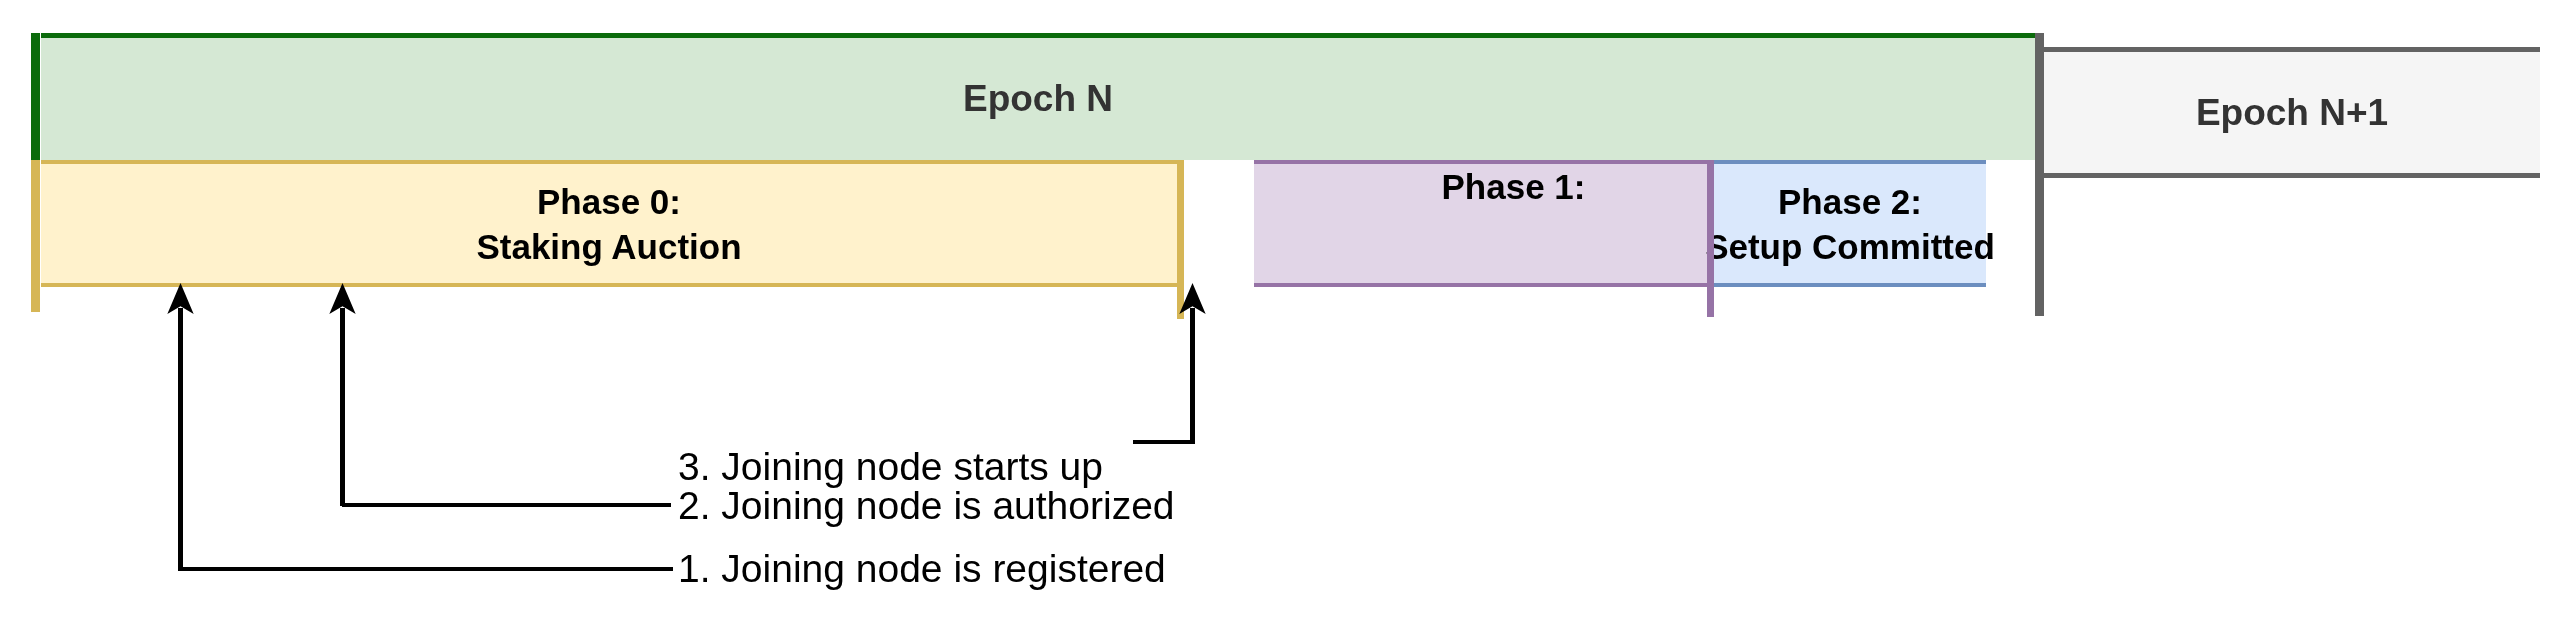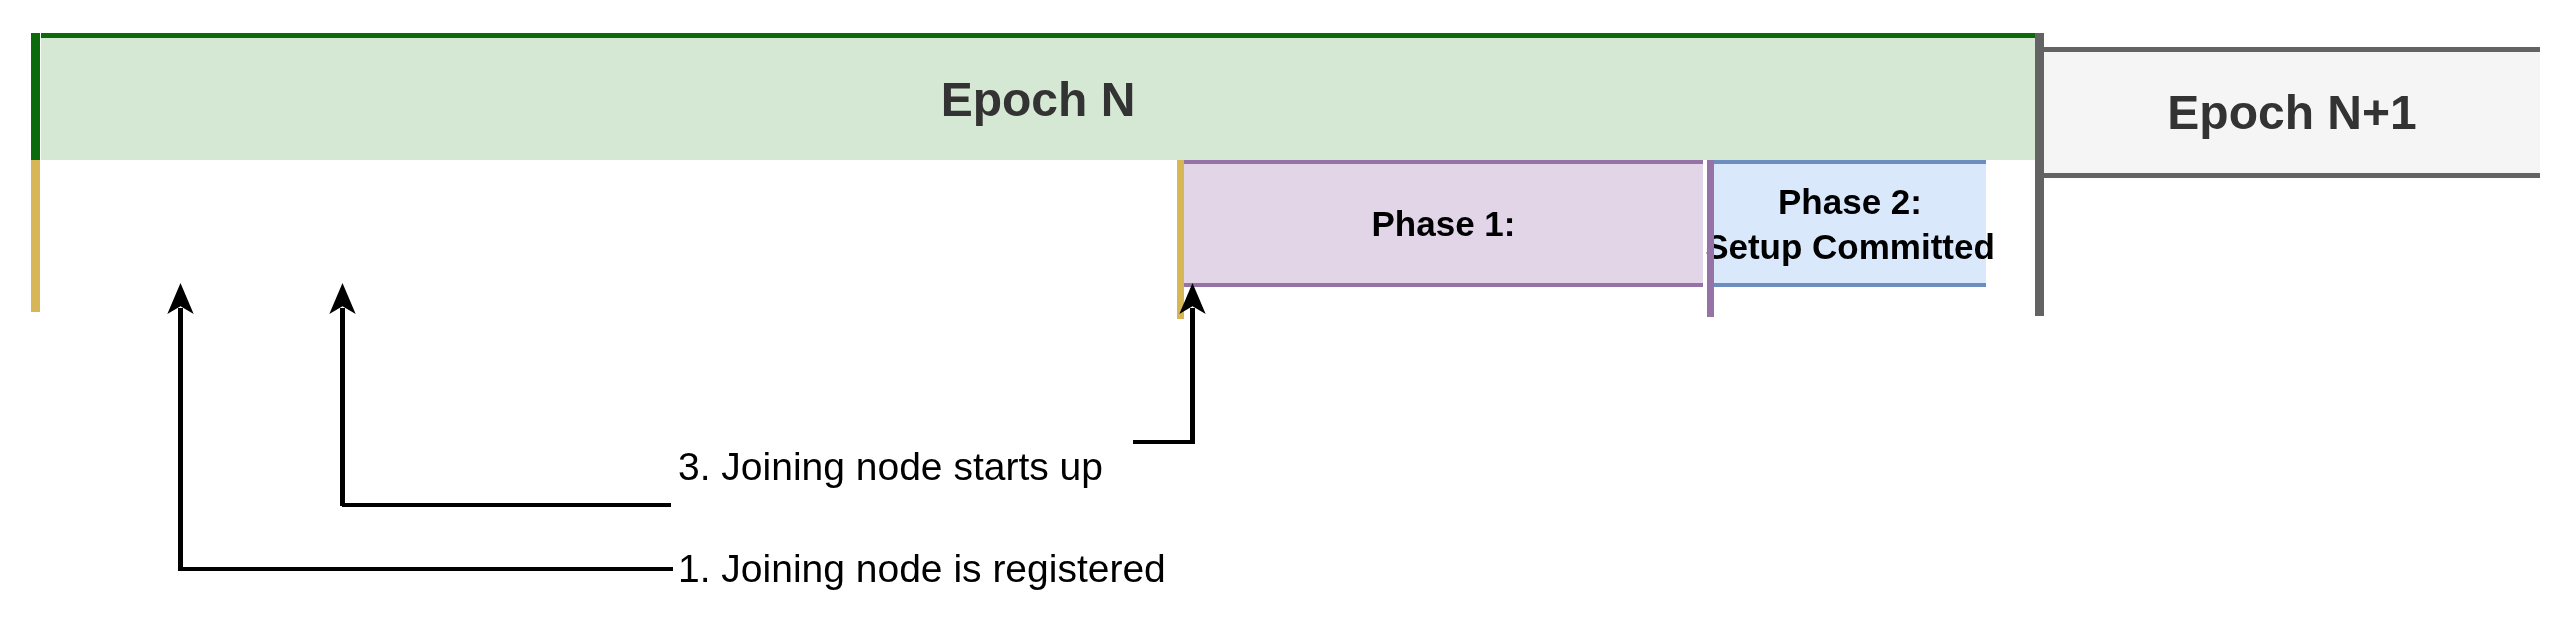"Epoch N" .epoch-label { font-size: 48px -> 37px }
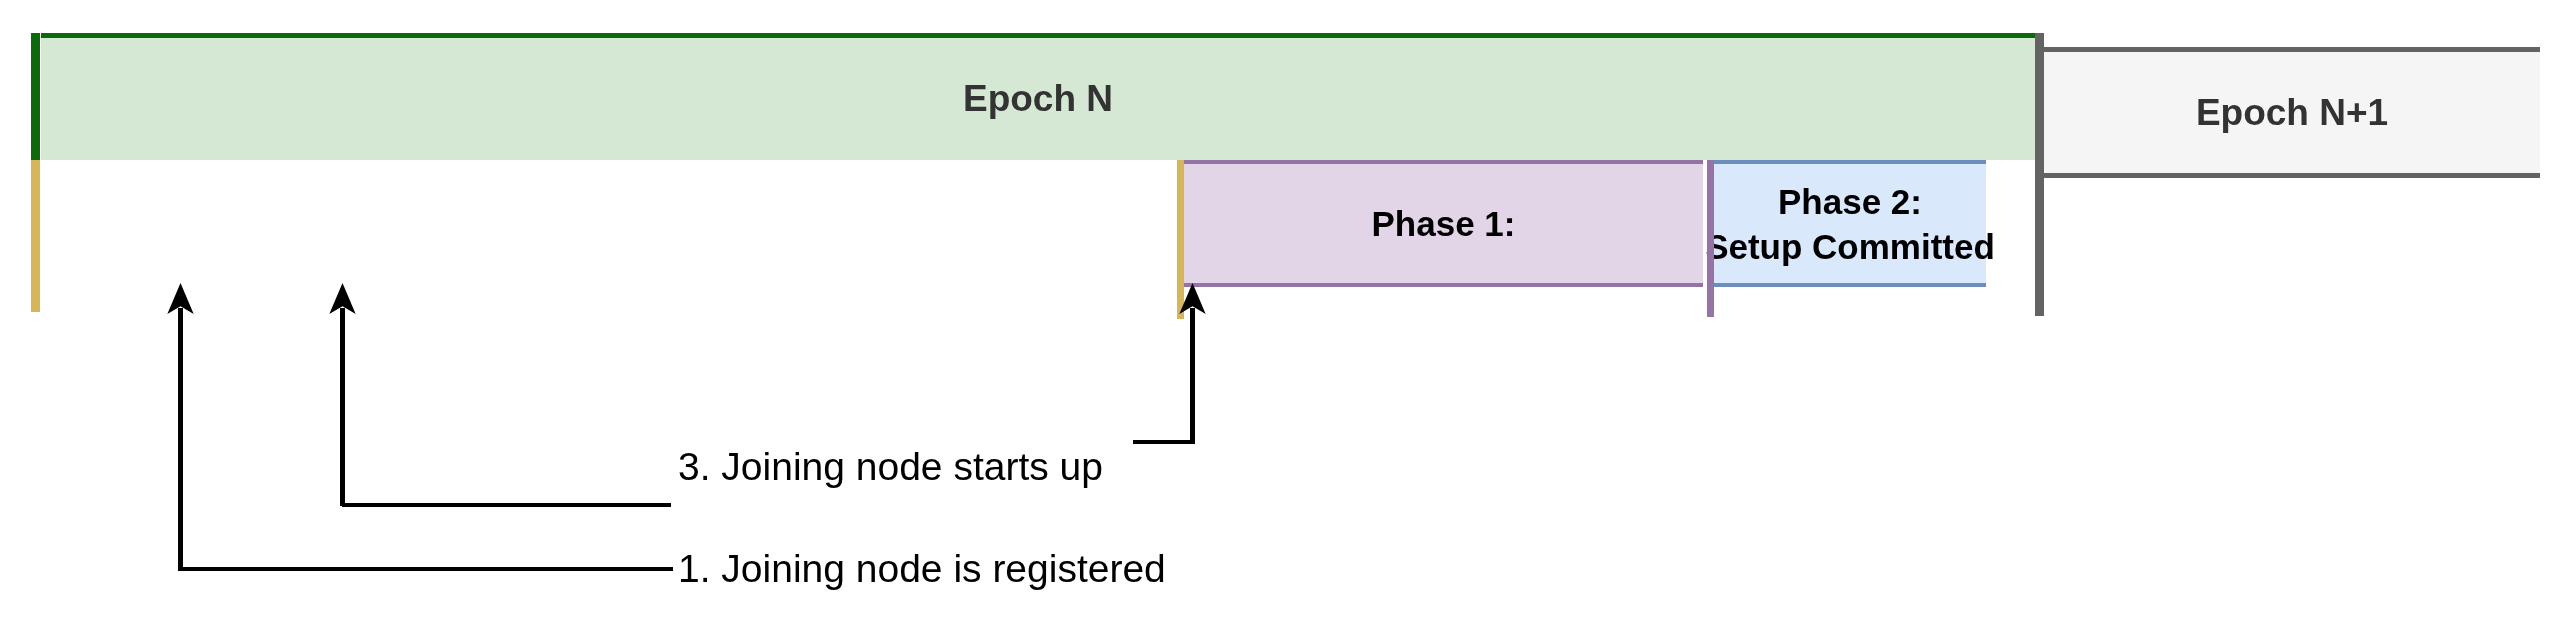"Phase 0:" div.abs { html: none -> <div> <span>Phase 0:</span> <span>Staking Auction</span> </div> }
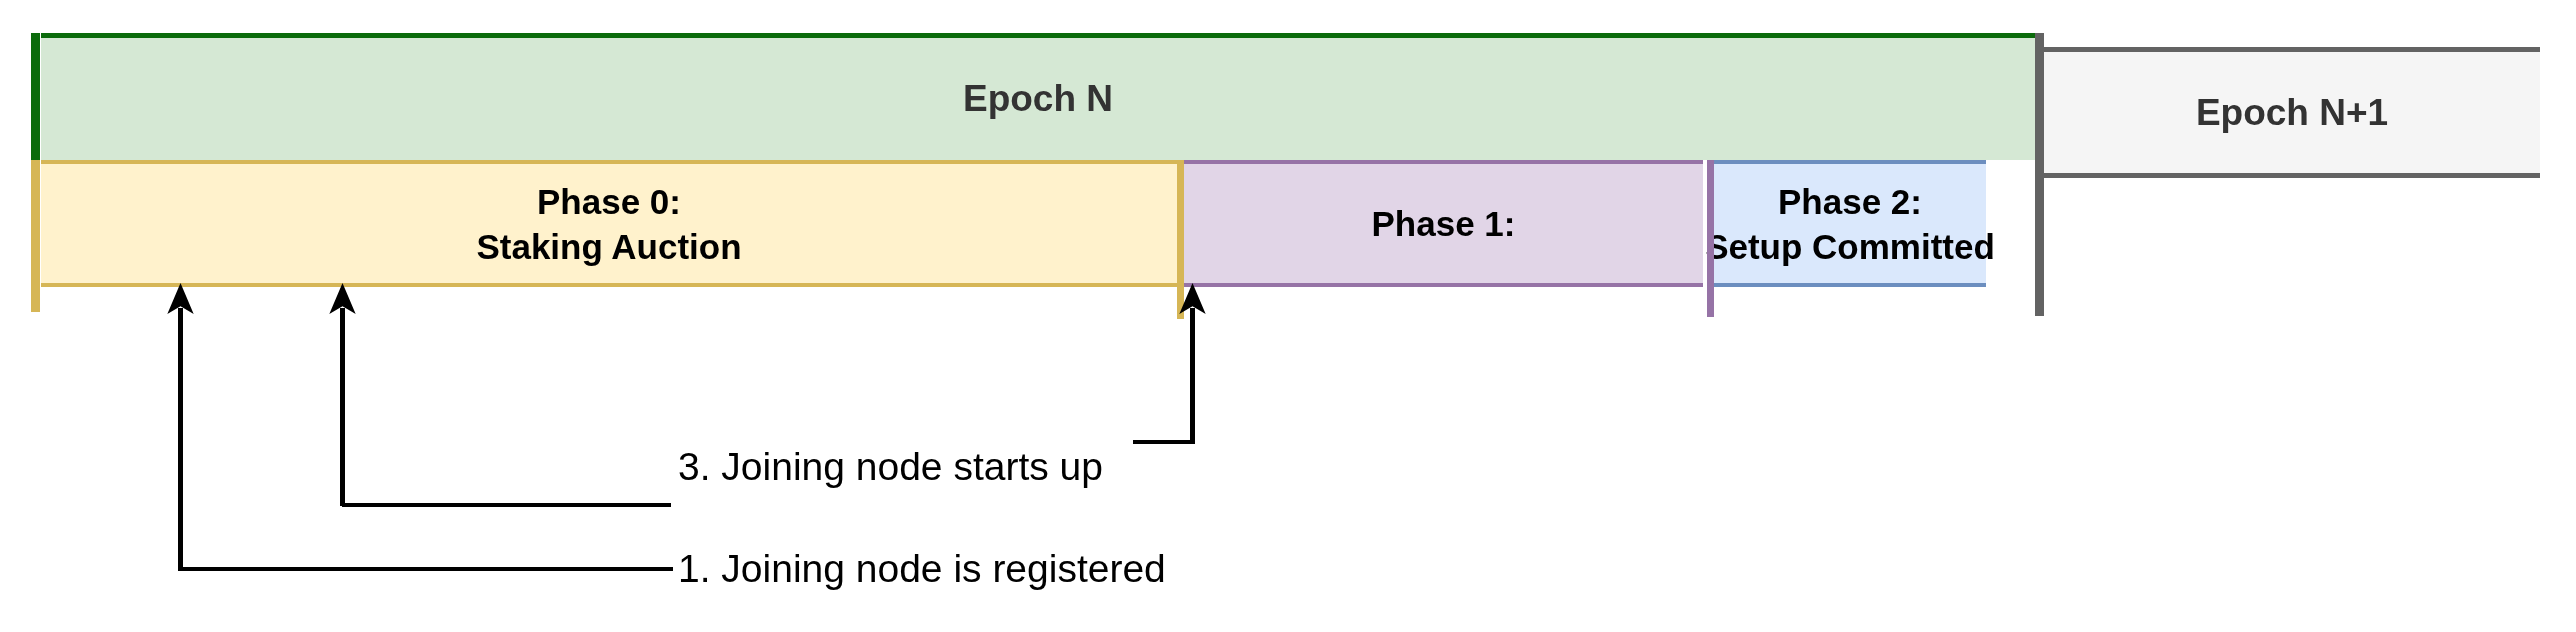"Phase 1:" .phase1 { justify-content: none -> space-between; left: 1184px -> 1254px }
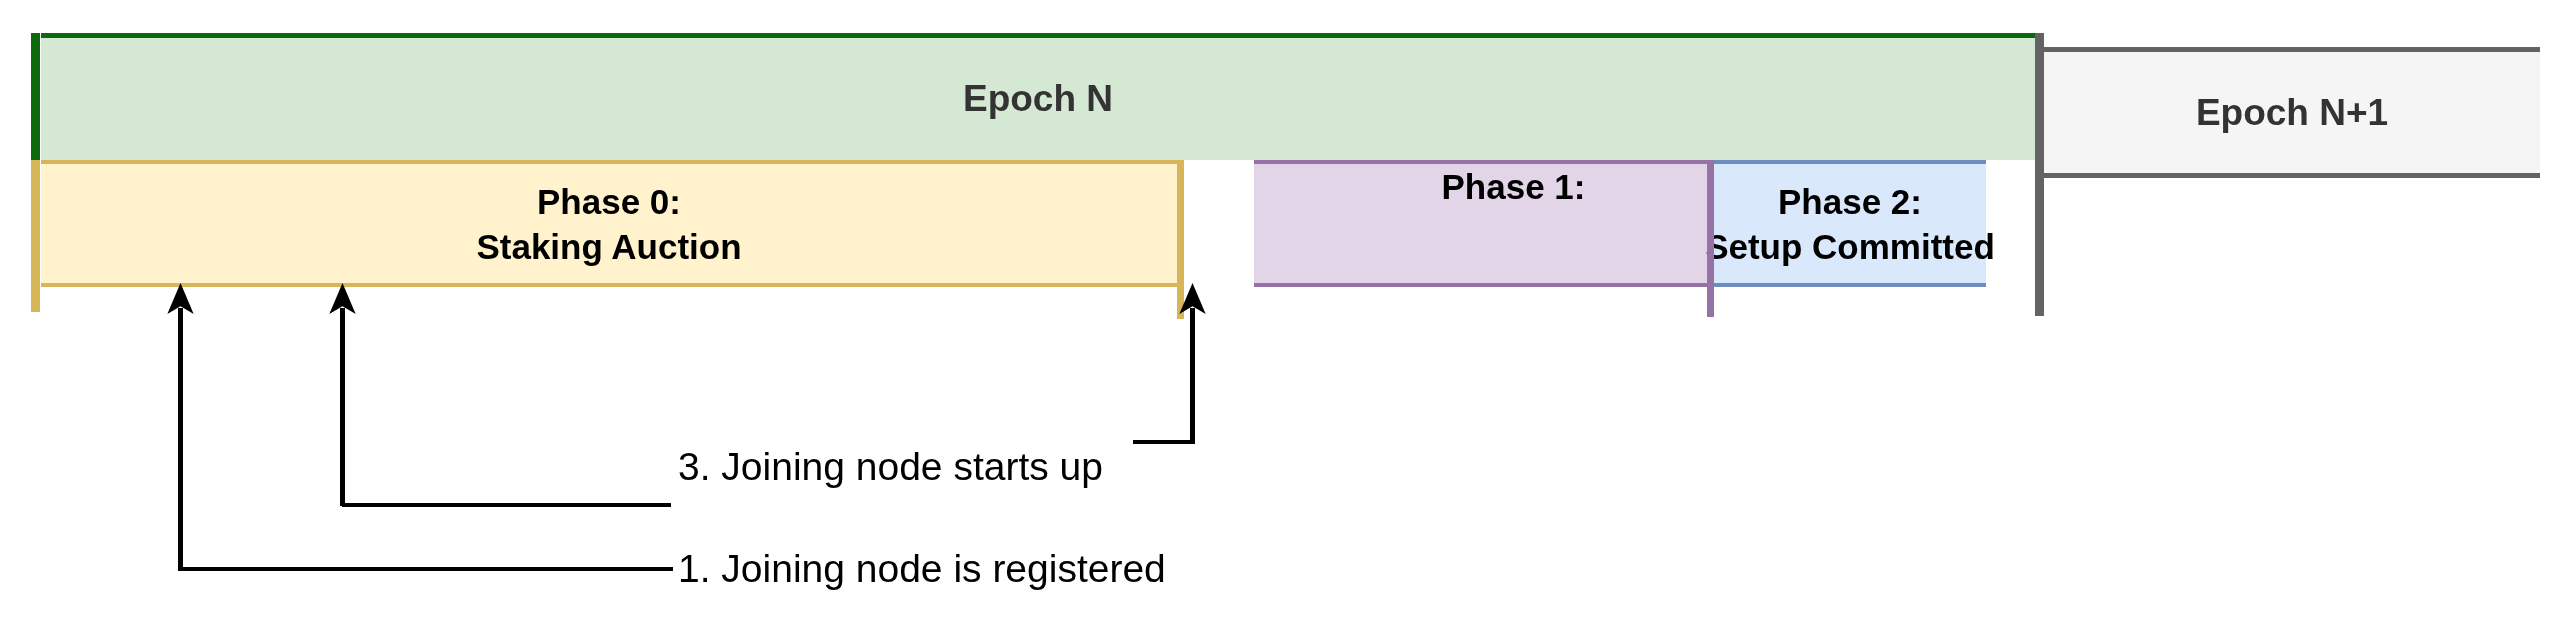"2. Joining node is authorized" div.abs { html: none -> <div>2. Joining node is authorized</div> }
